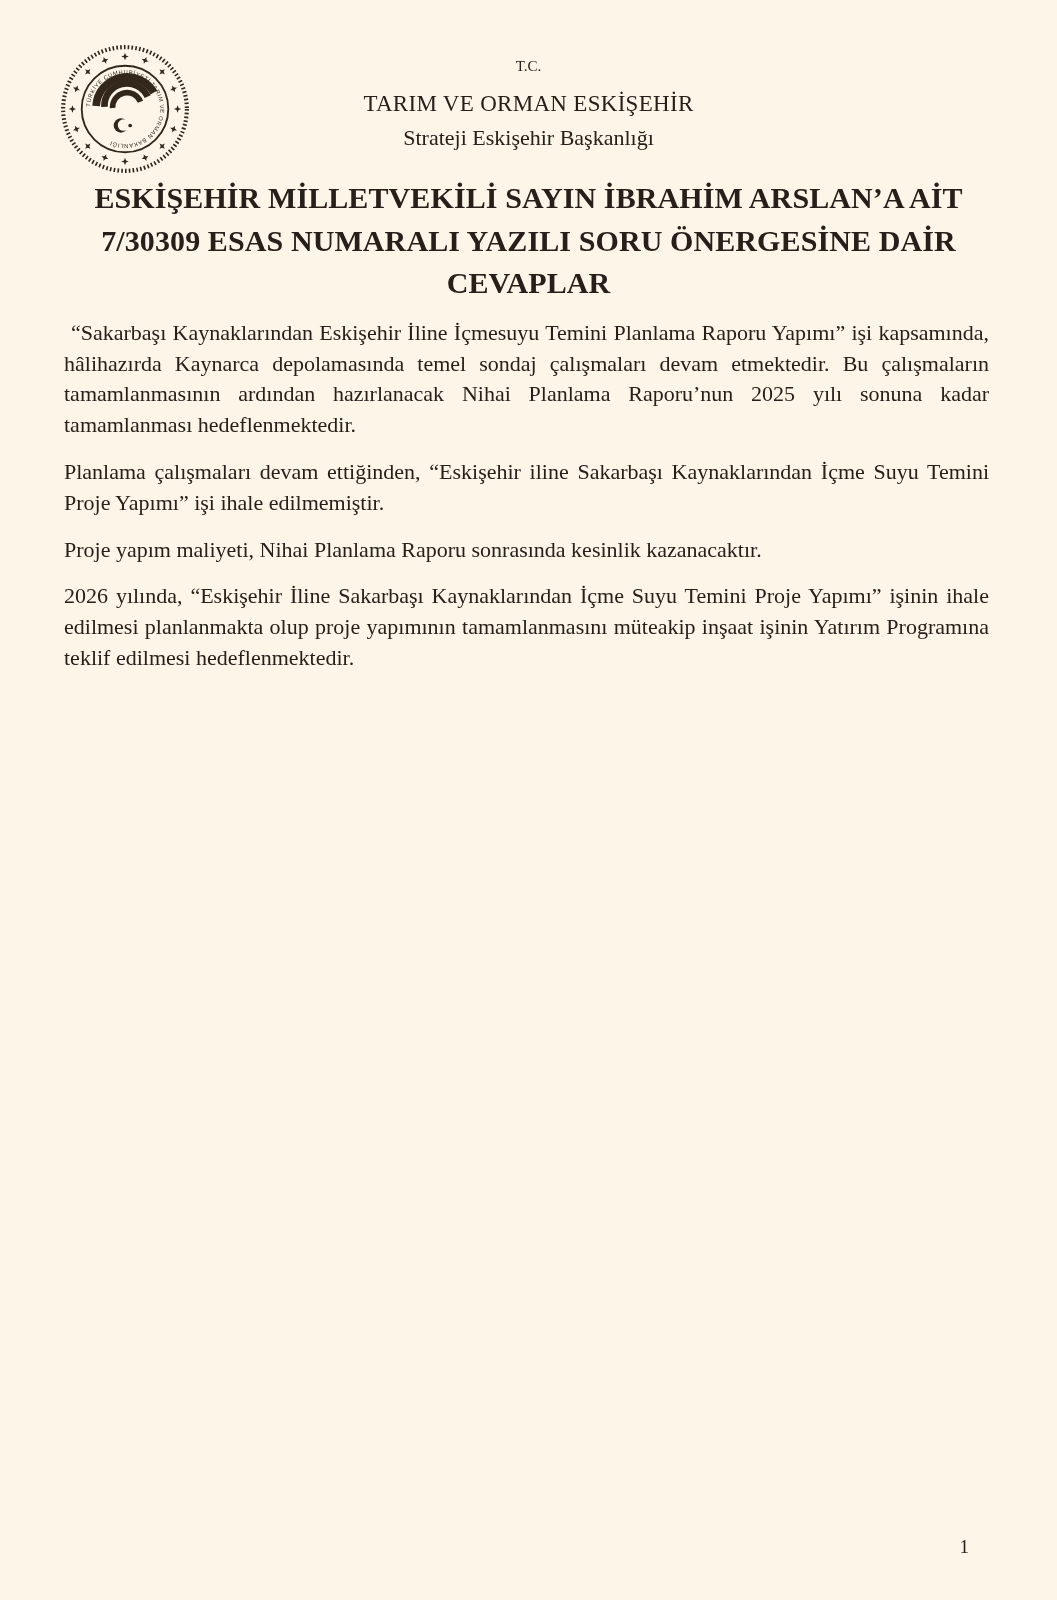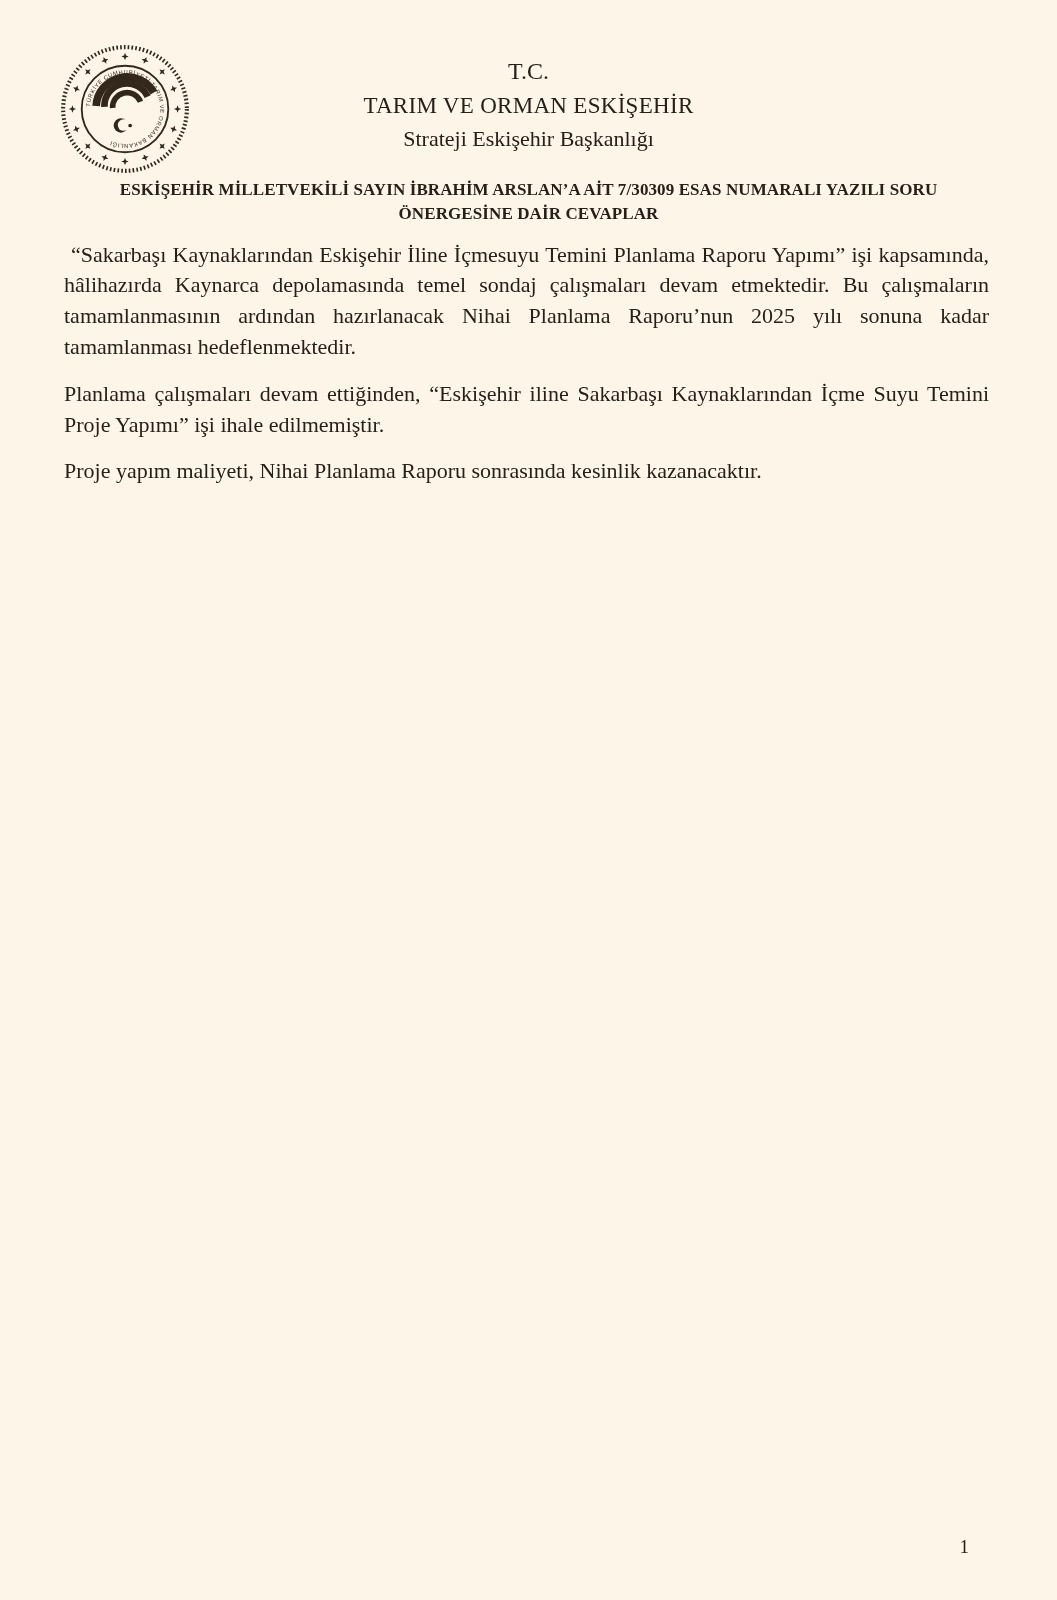"T.C." .lh-tc { font-size: 24px -> 15px; margin-bottom: 7px -> 16px }
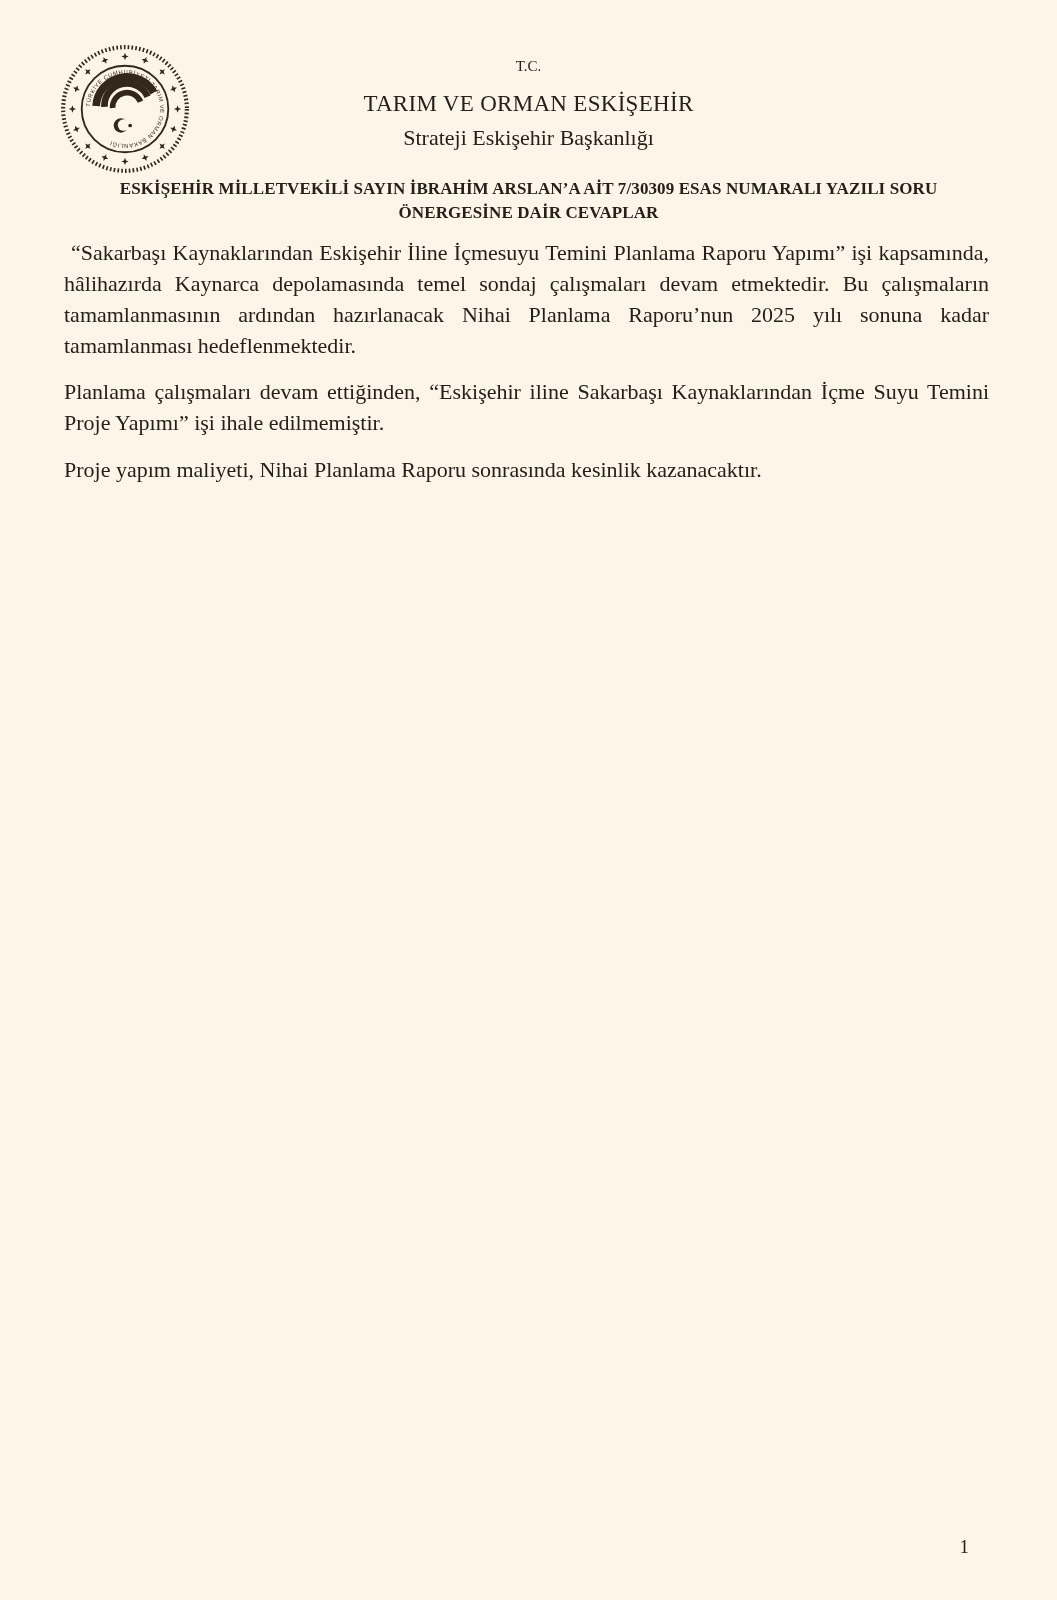"ESKİŞEHİR MİLLETVEKİLİ SAYIN İBRAHİM" .doc-title { font-size: 17px -> 30px }
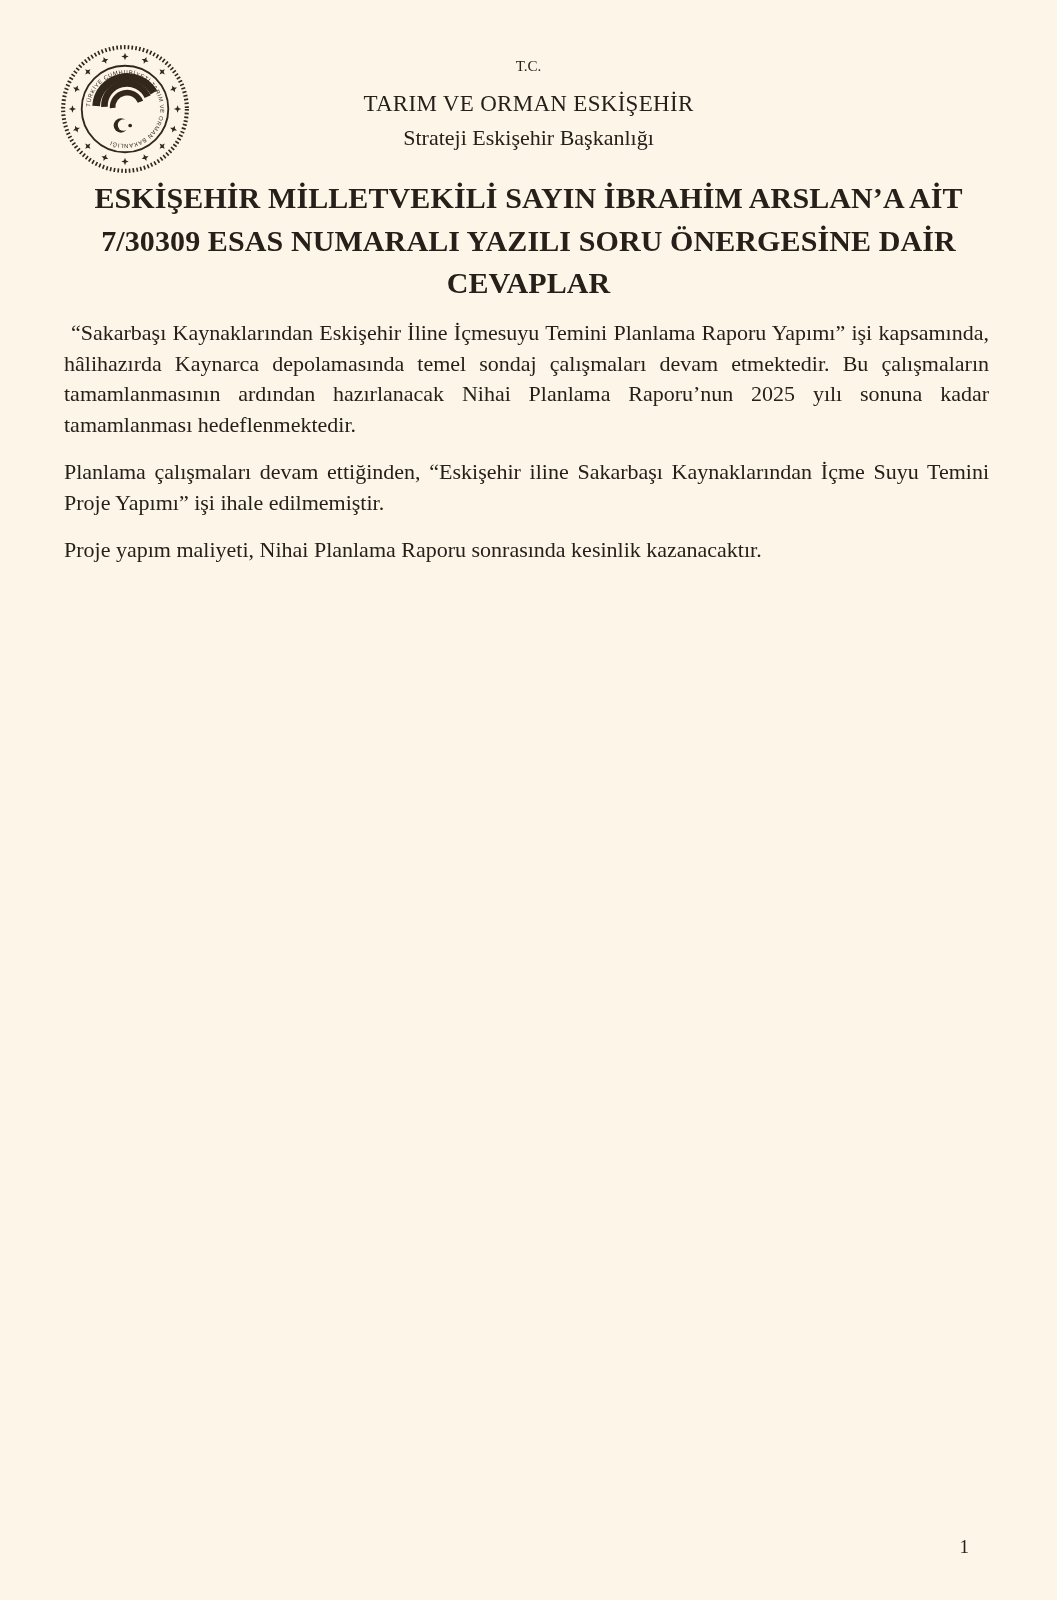"2026 yılında, “Eskişehir İline Sakarbaşı" p { html: none -> <p>2026 yılında, “Eskişehir İline Sakarbaşı Kaynaklarından İçme Suyu Temini Proje Yapımı” işinin ihale edilmesi planlanmakta olup proje yapımının tamamlanmasını müteakip inşaat işinin Yatırım Programına teklif edilmesi hedeflenmektedir.</p> }
